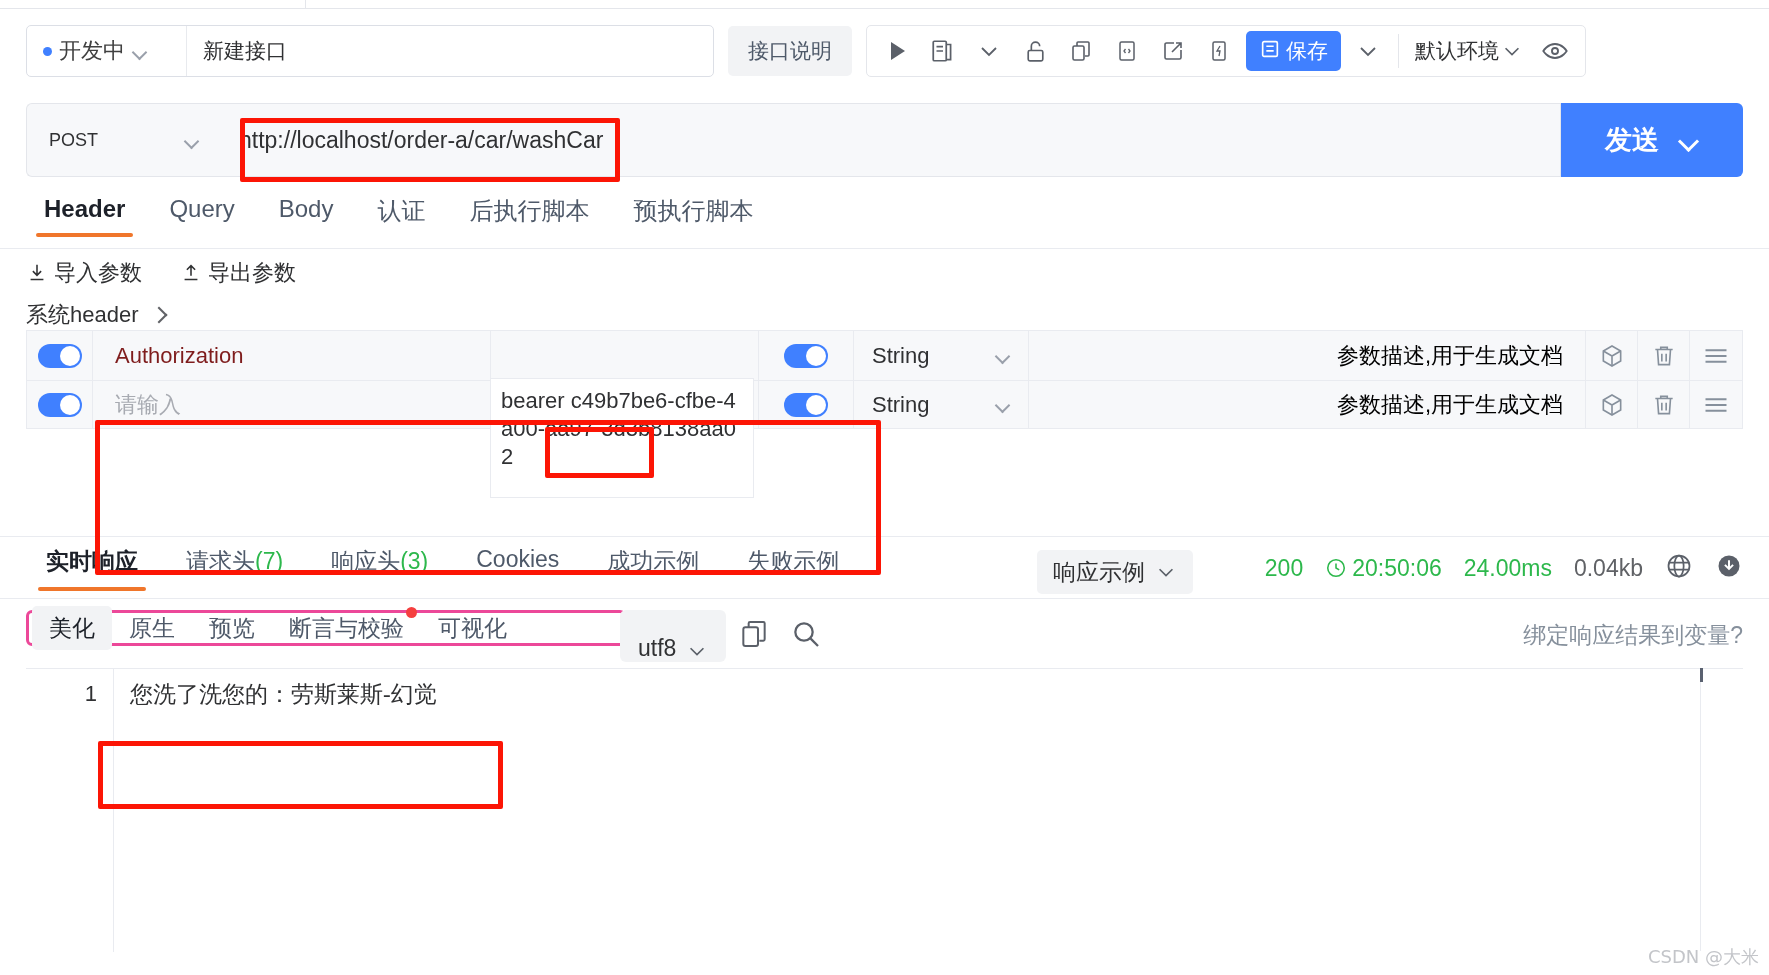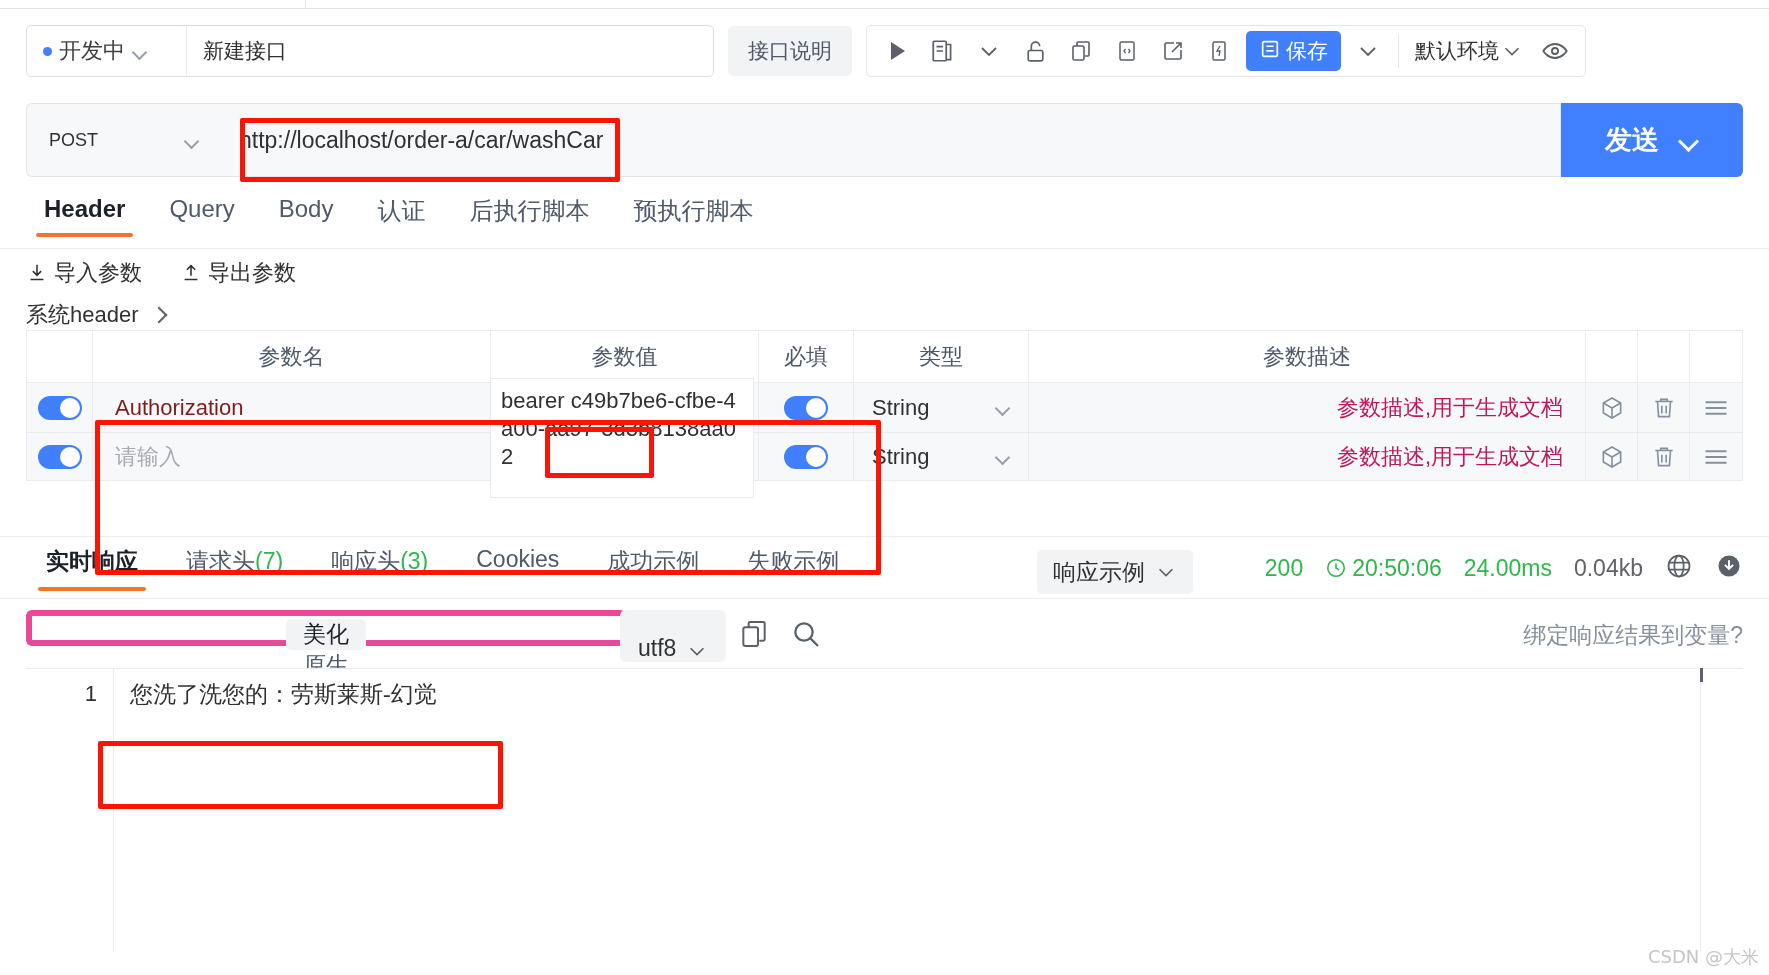"参数名" div.prow { html: <div> <div></div> <div> <span>参数名</span> </div> <div> <span>参数值</span> </div> <div> <span>必填</span> </div> <div> <span>类型</span> </div> <div> <span>参数描述</span> </div> <div></div> <div></div> <div></div> </div> -> none }
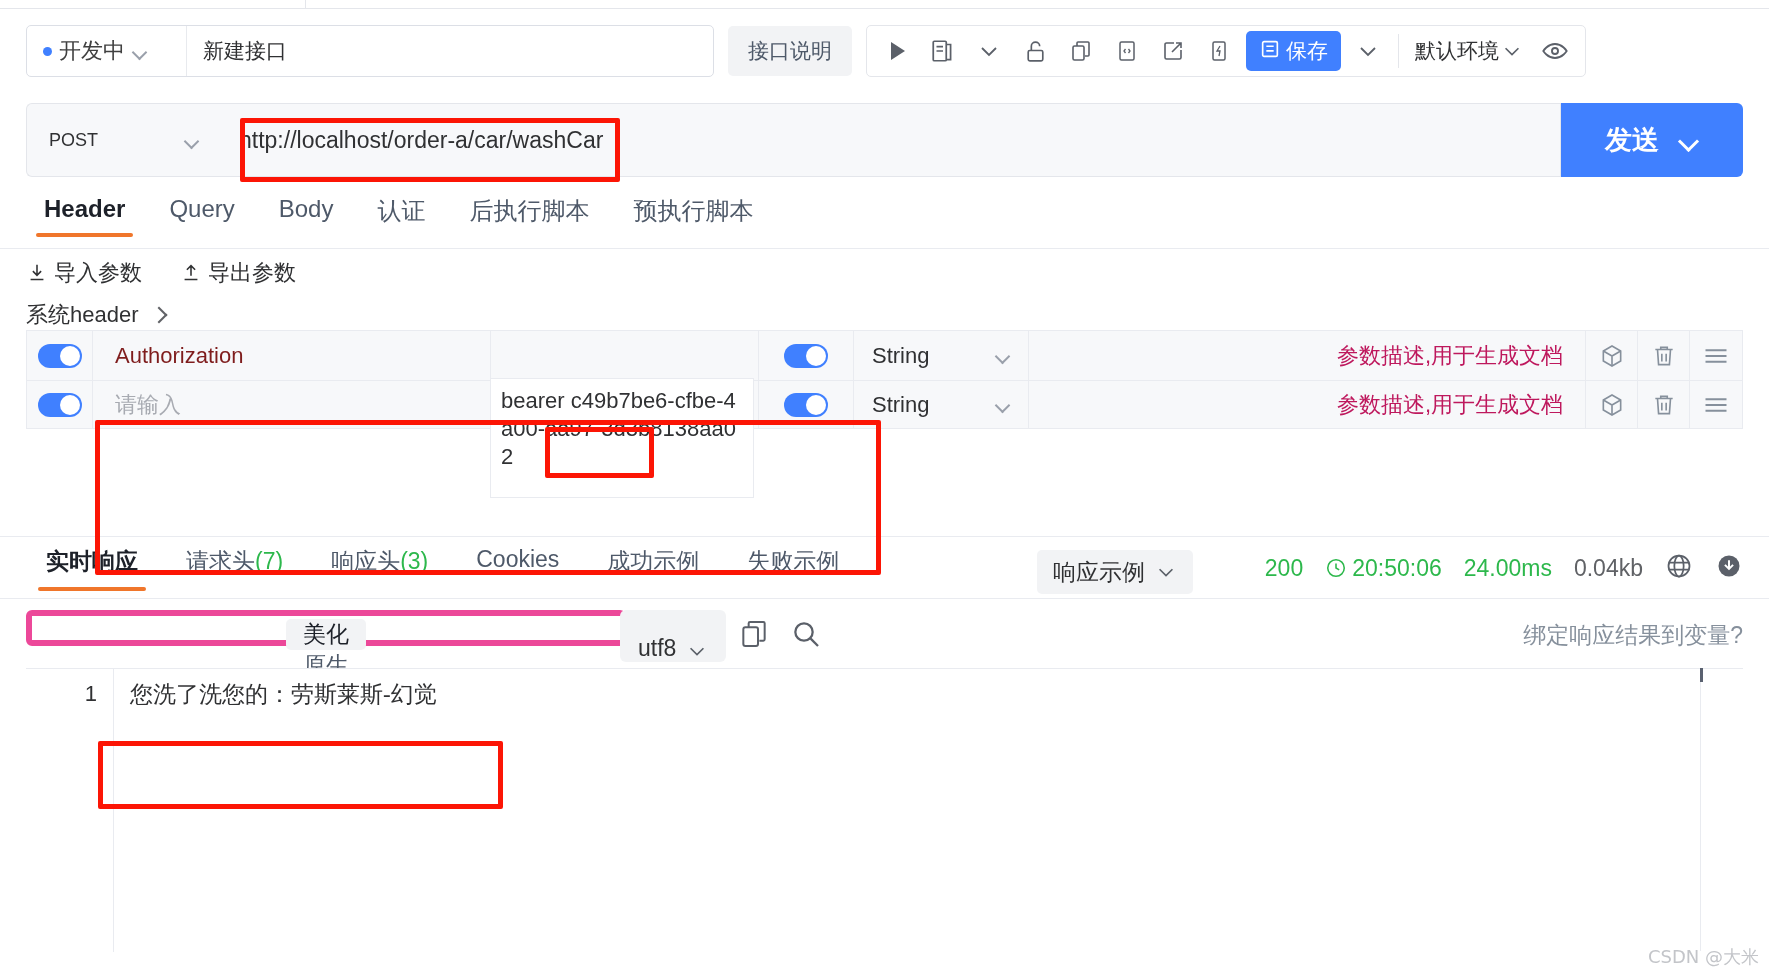"参数描述,用于生成文档" .desc-ph { color: #be185d -> #000000 }
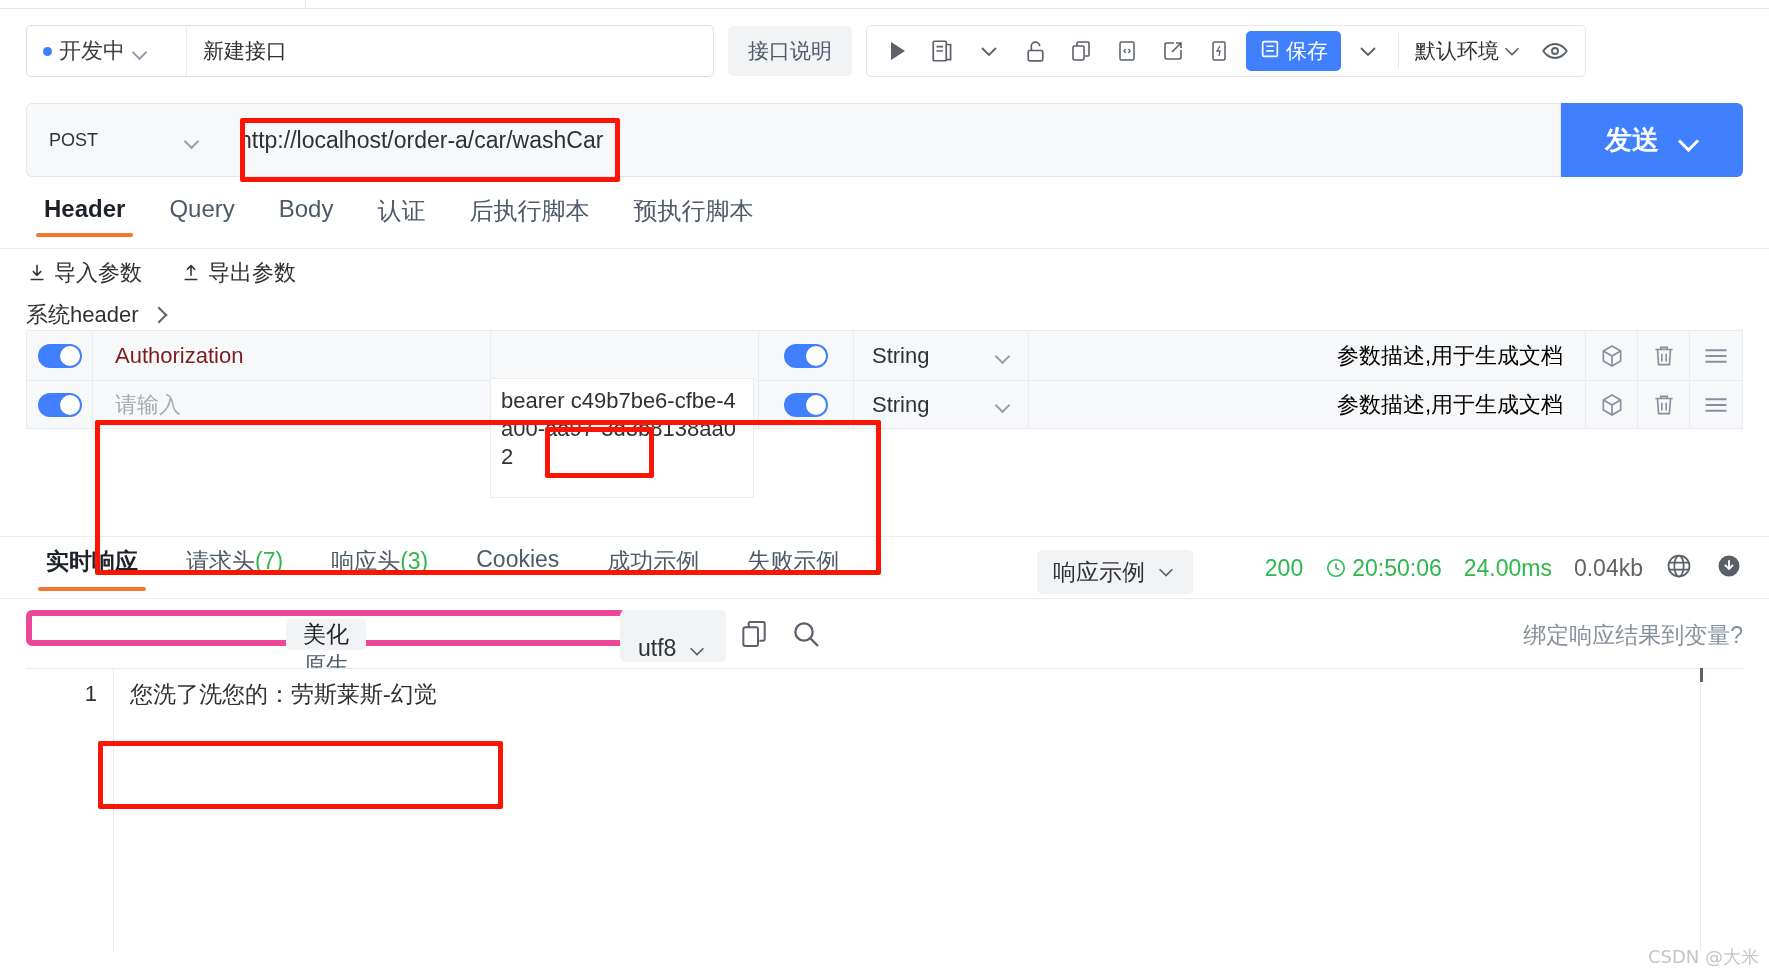"美化" .subwrap { border: 6px solid #ec4899 -> 3px solid #ec4899; flex-direction: column -> none }
